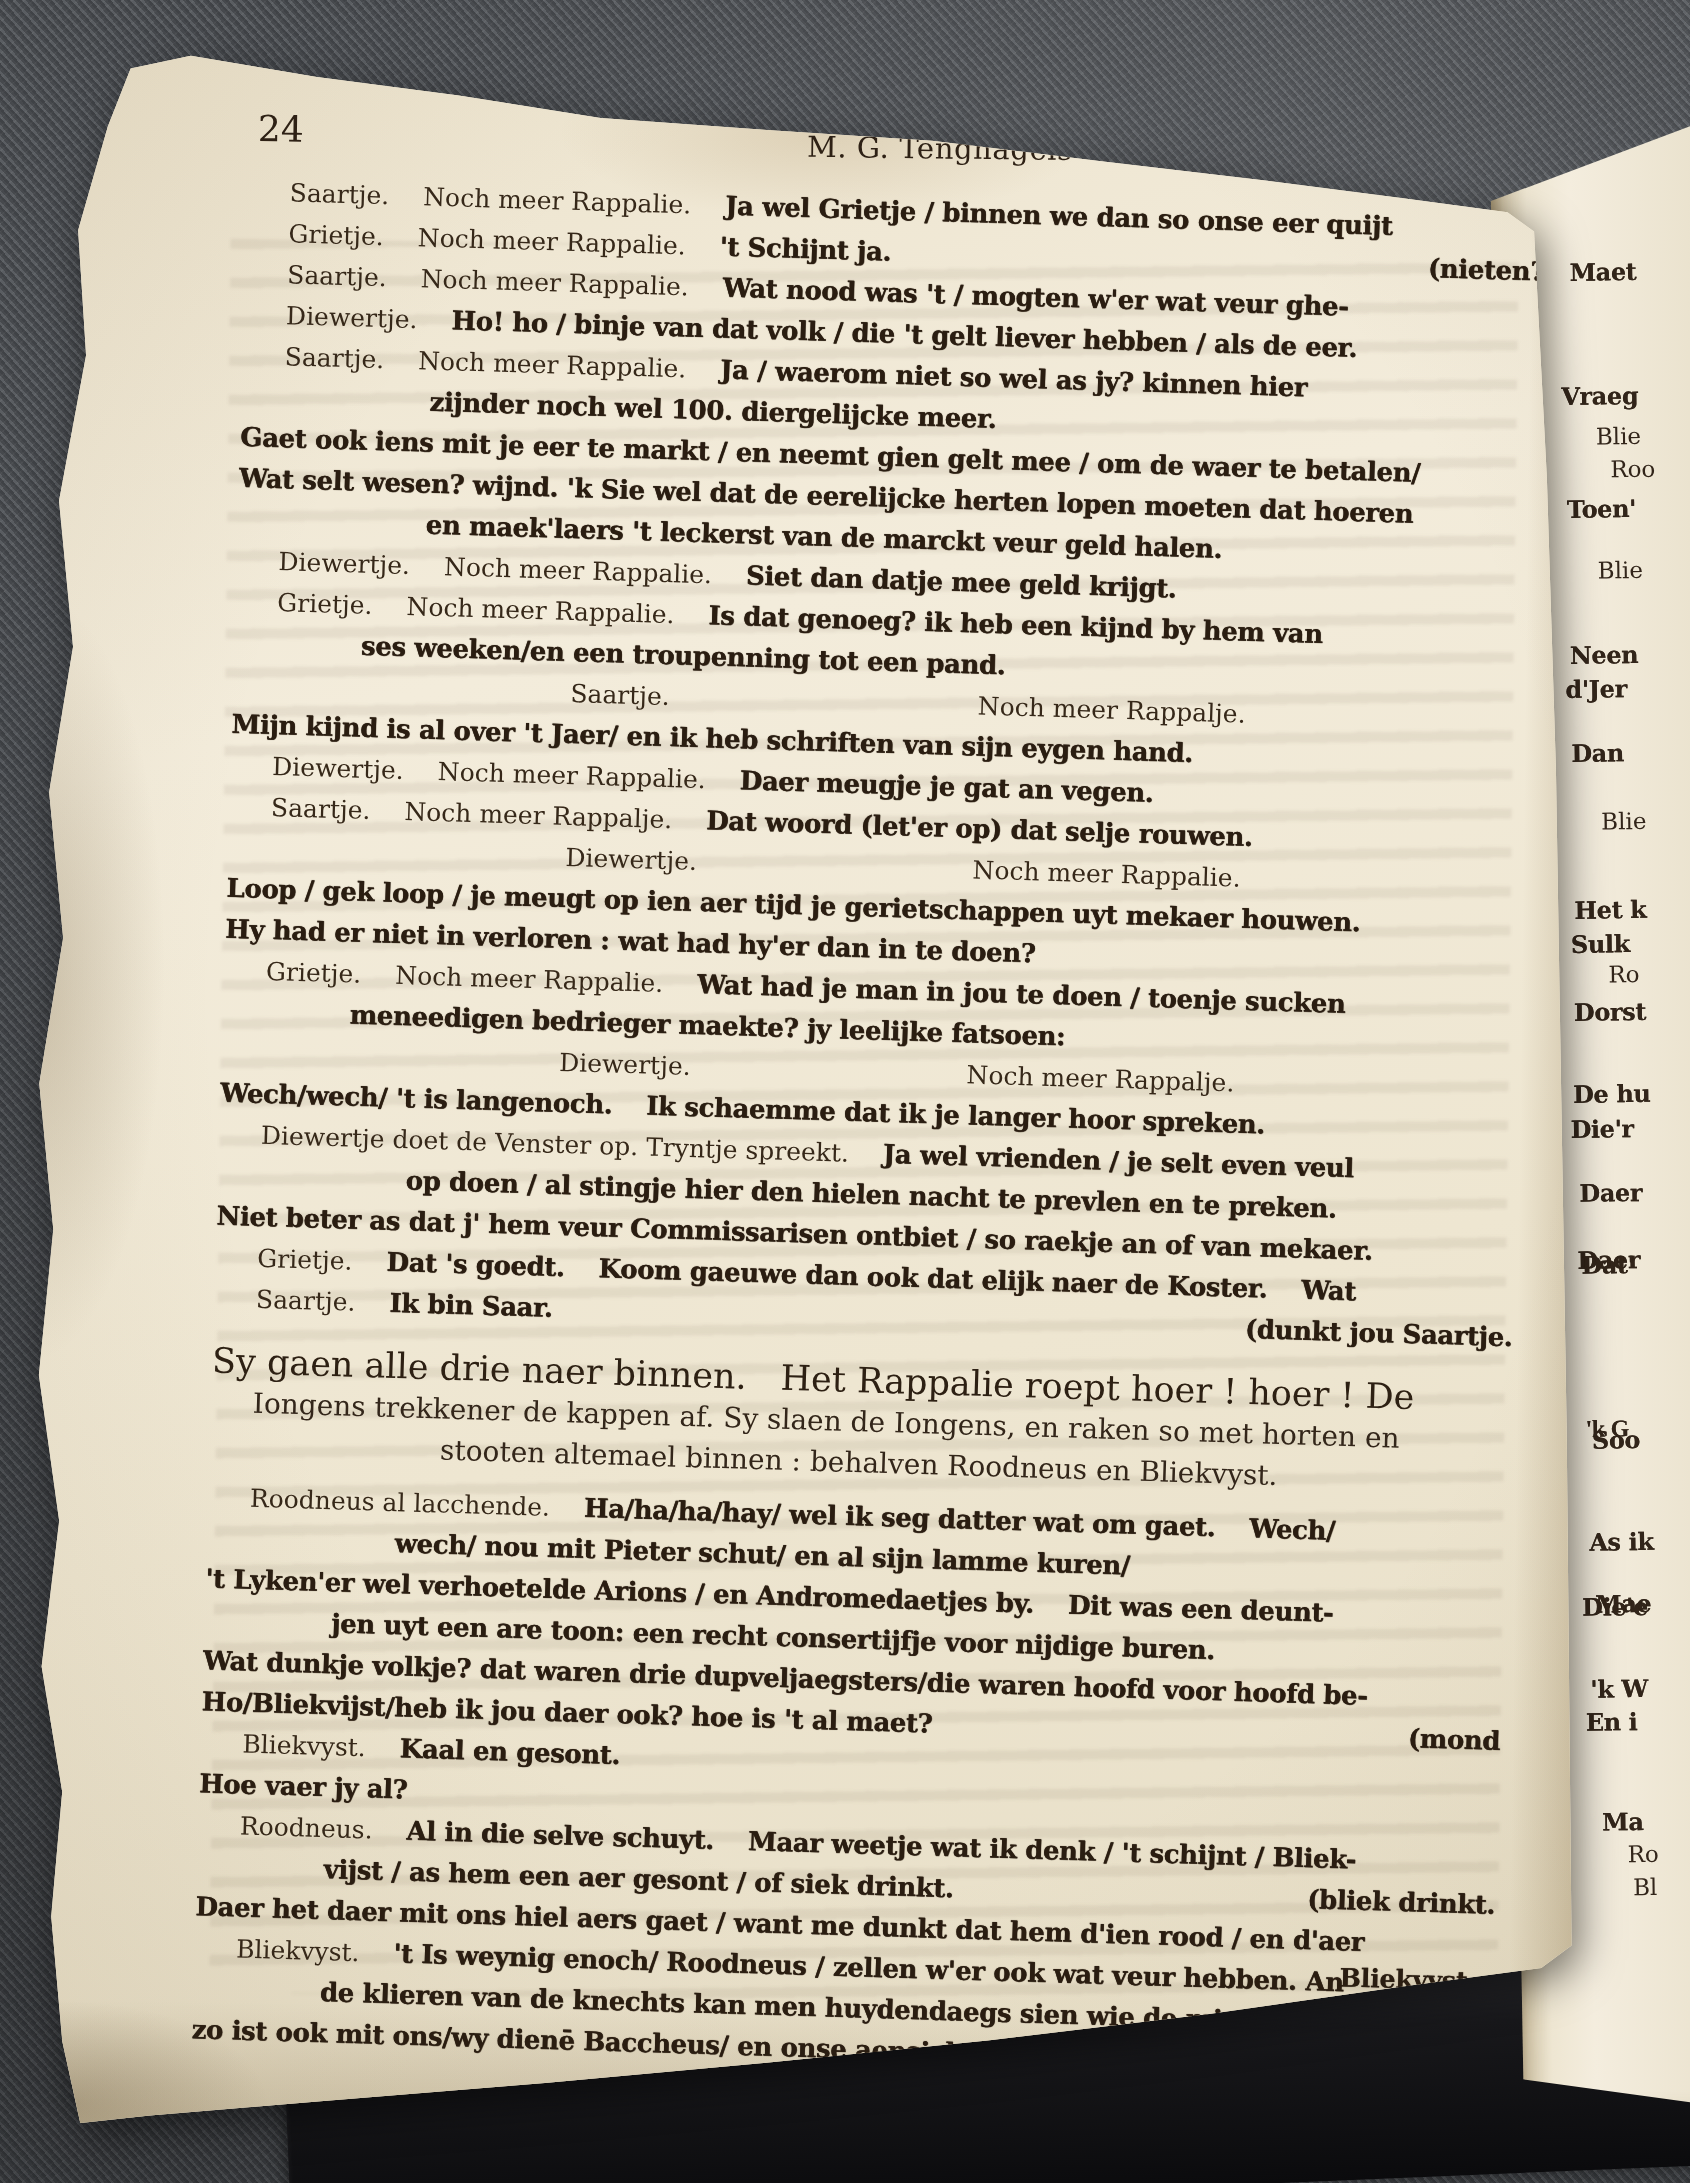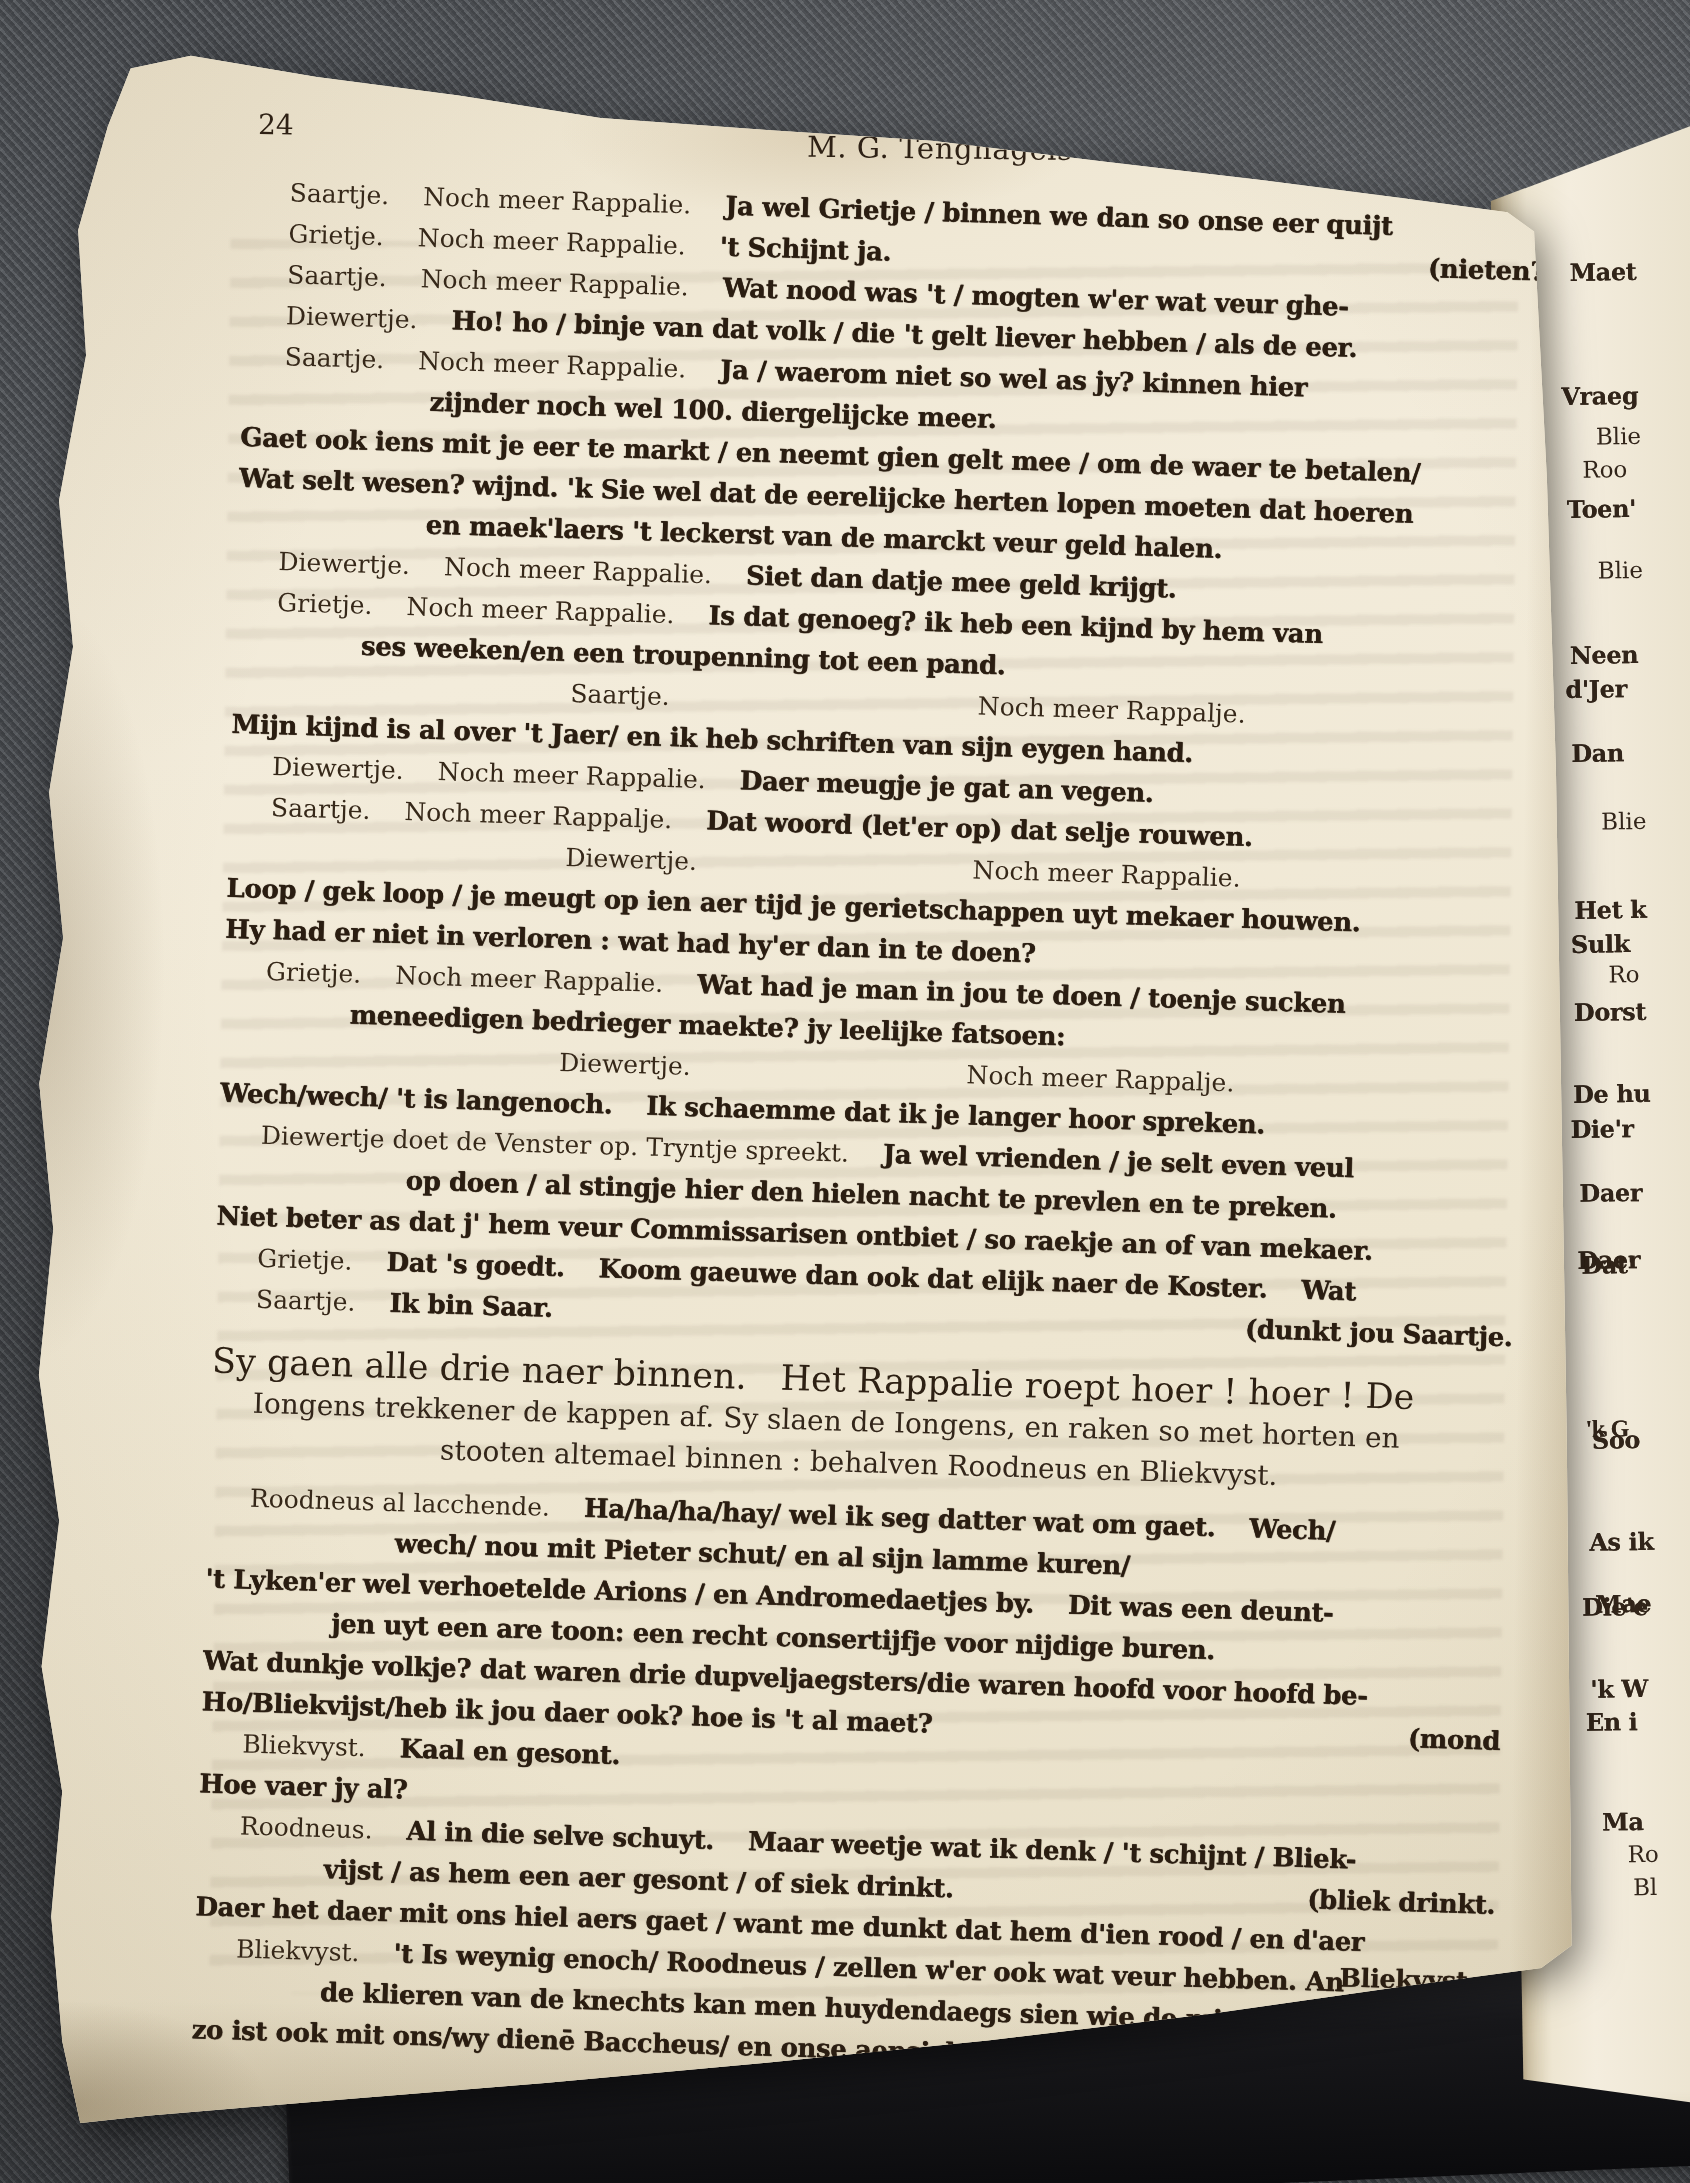"24" .page-number { font-size: 28px -> 36px }
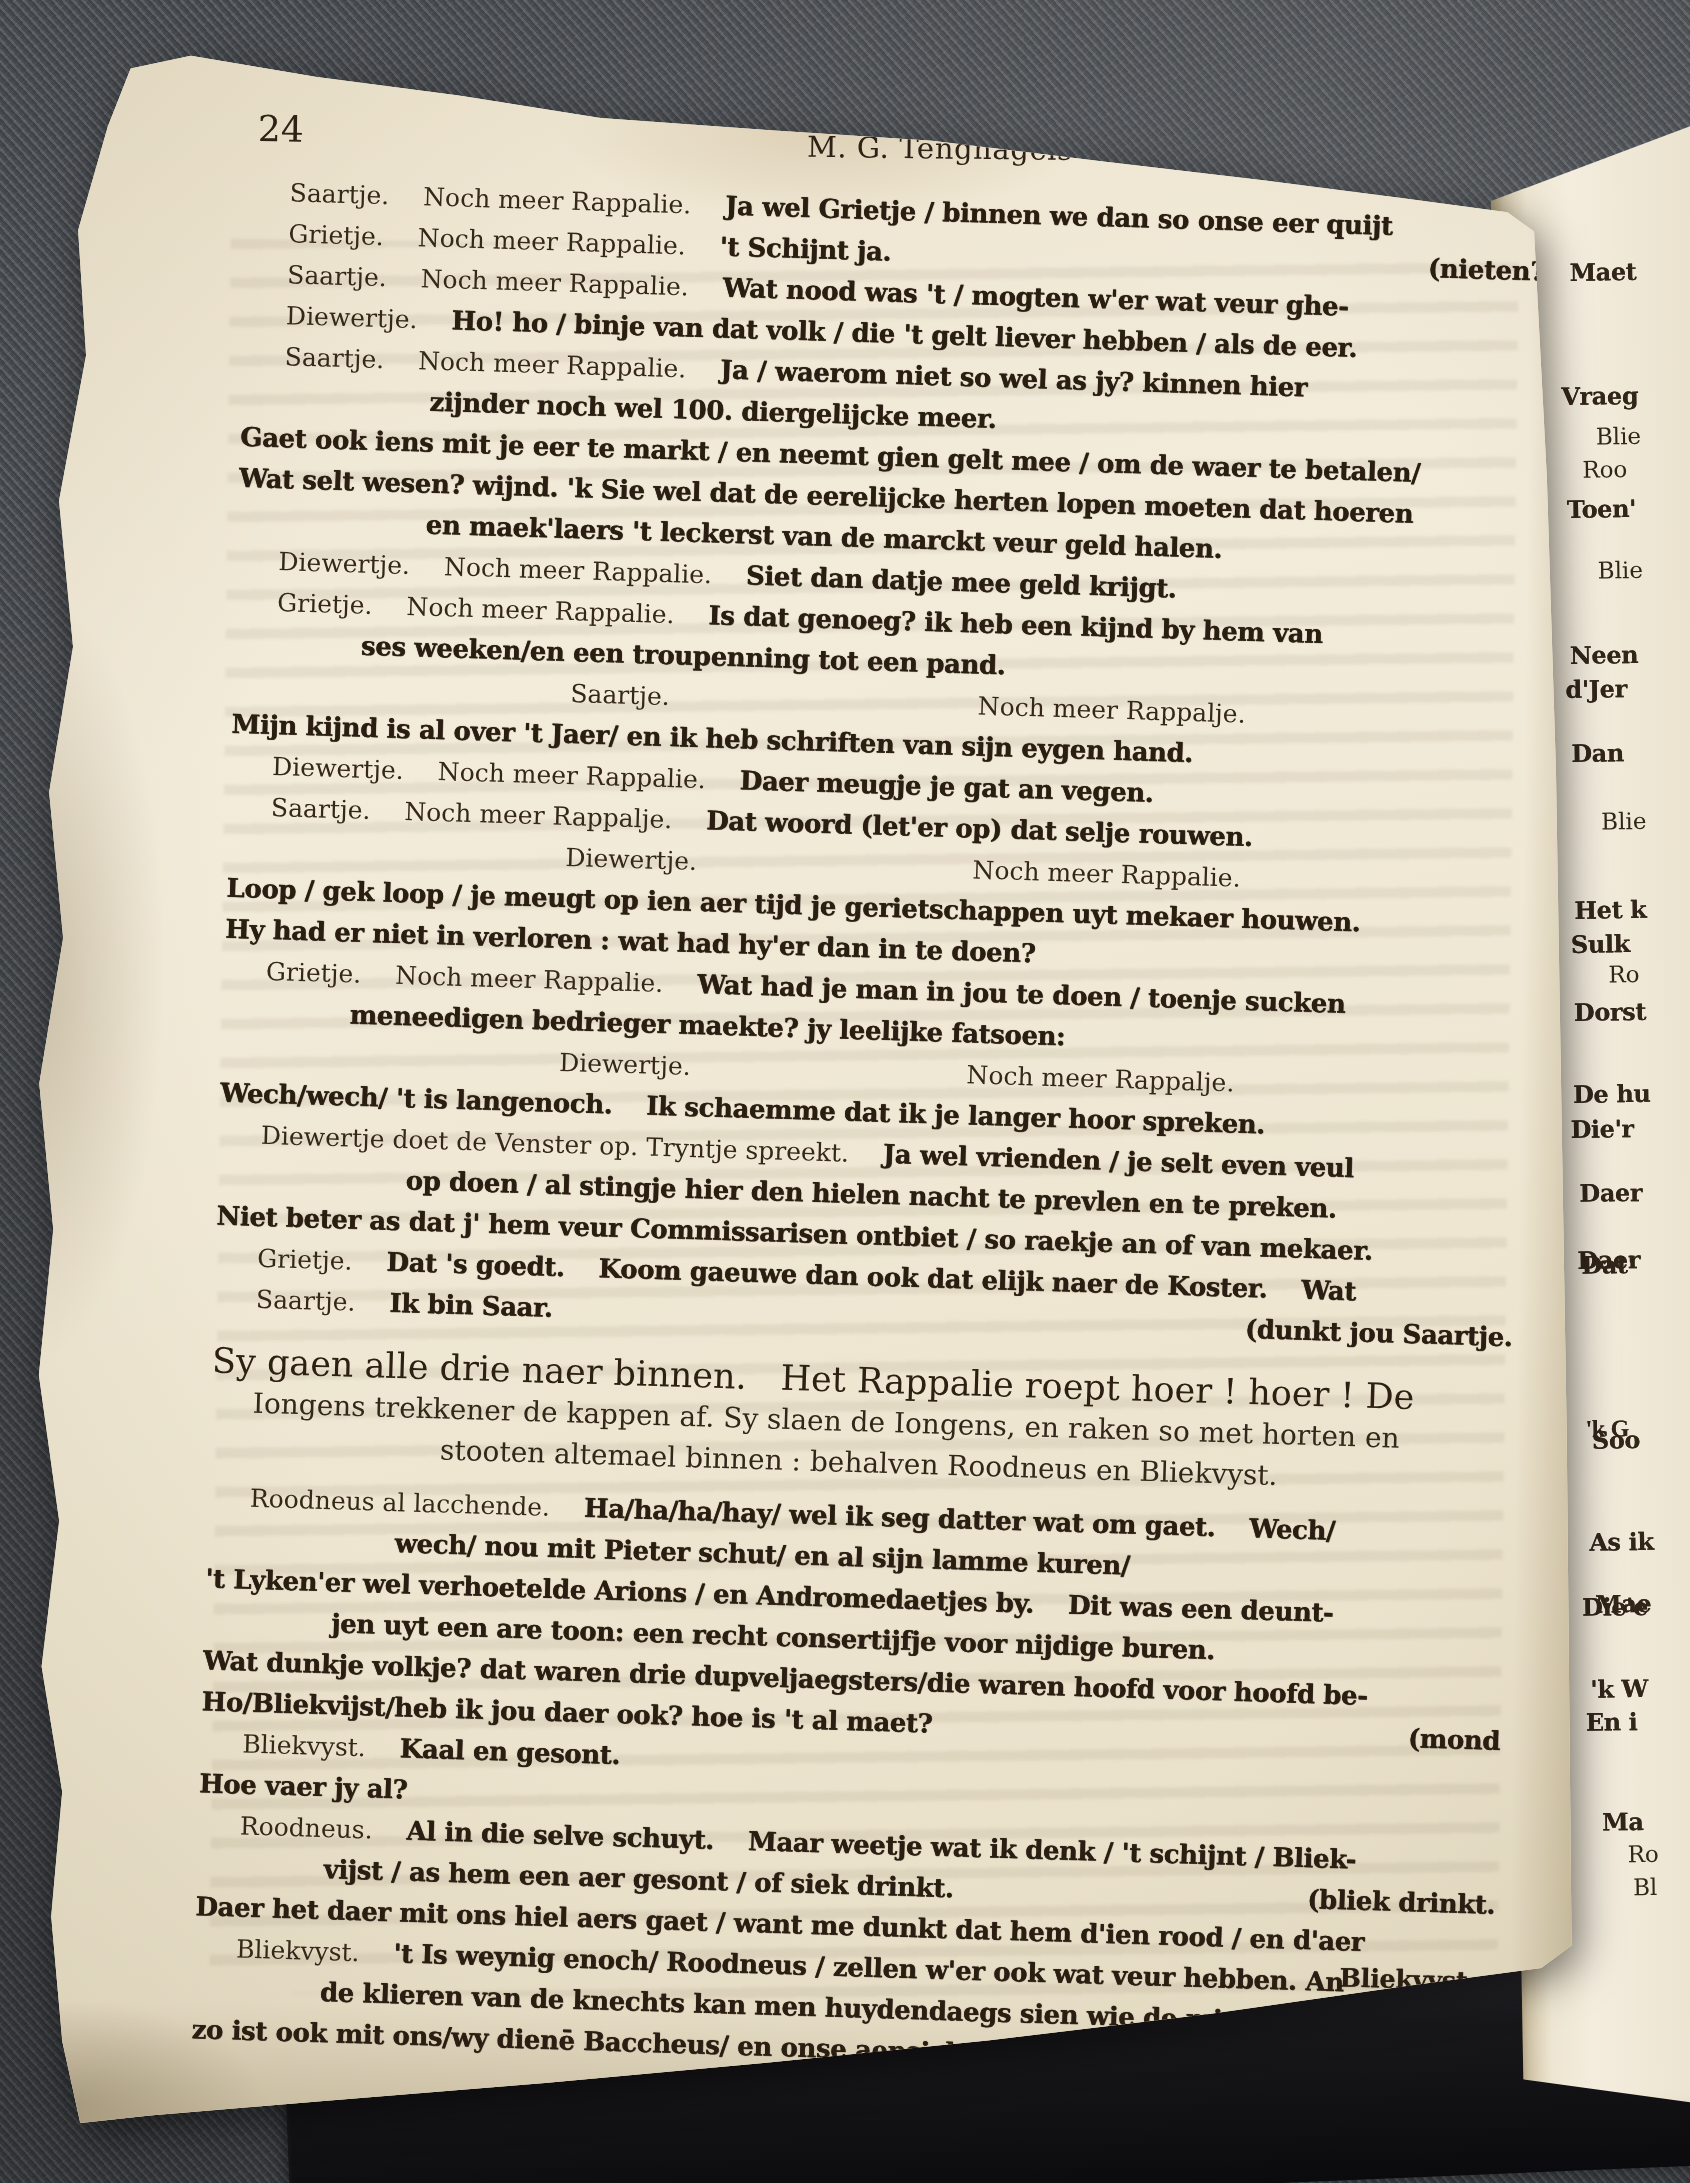"Roo" span.frag { left: 88px -> 116px }
